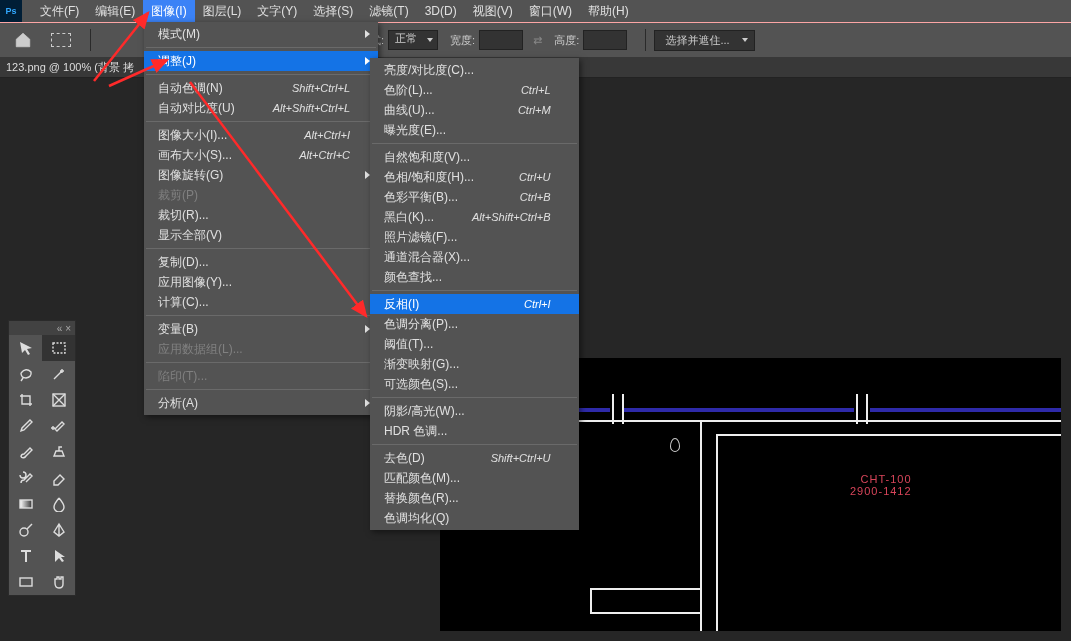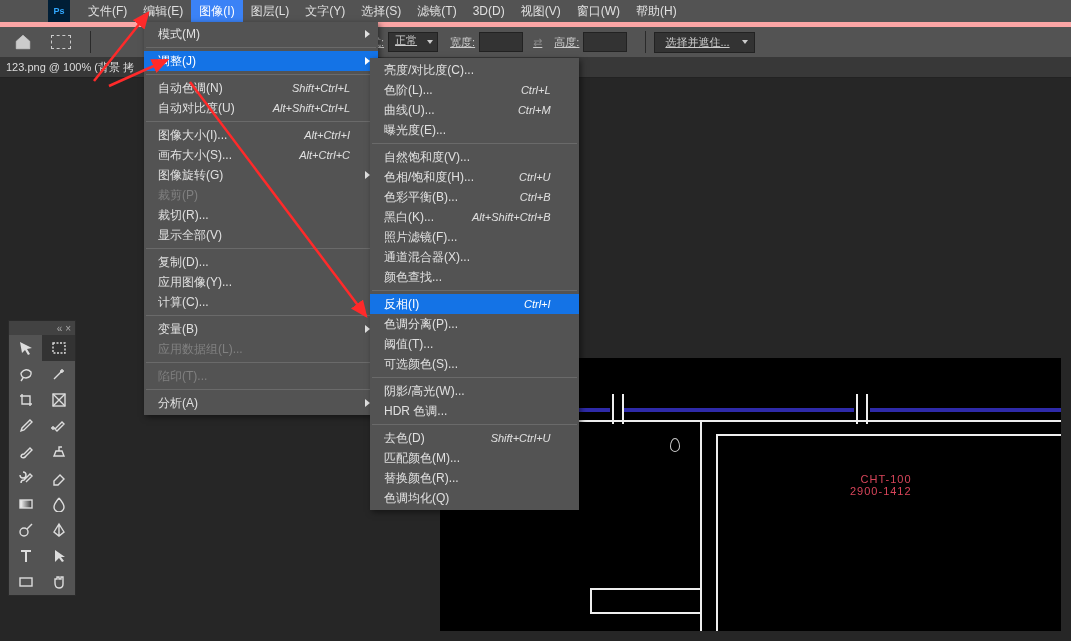"Ps" .ps-icon { margin-left: 48px -> none }
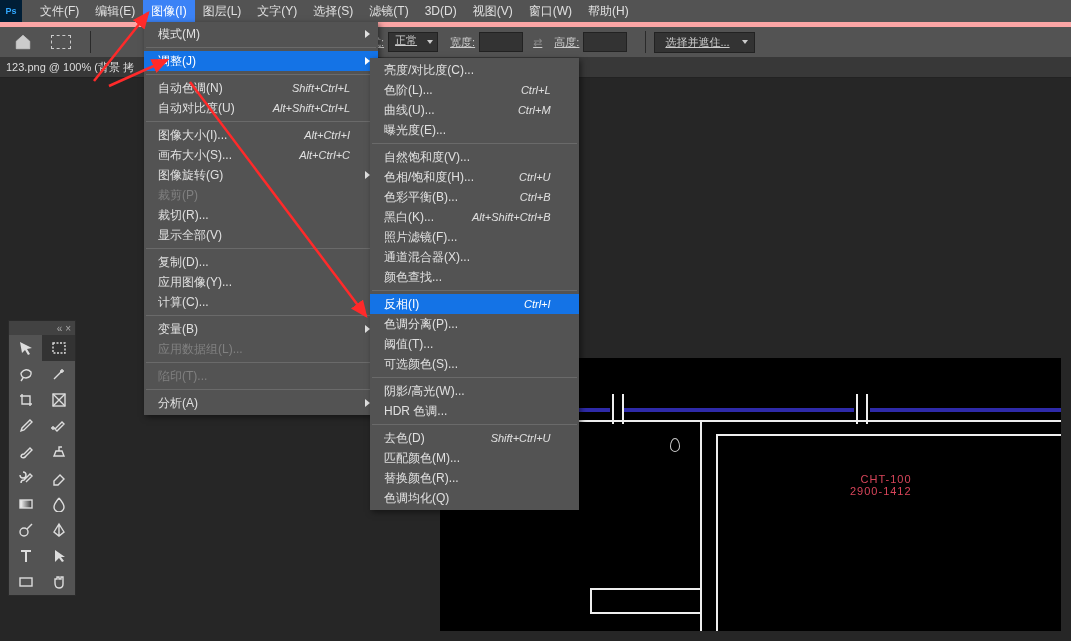"正常" .optbar { border-top: 5px solid #fca5a5 -> 1px solid #fca5a5; text-decoration: underline -> none }
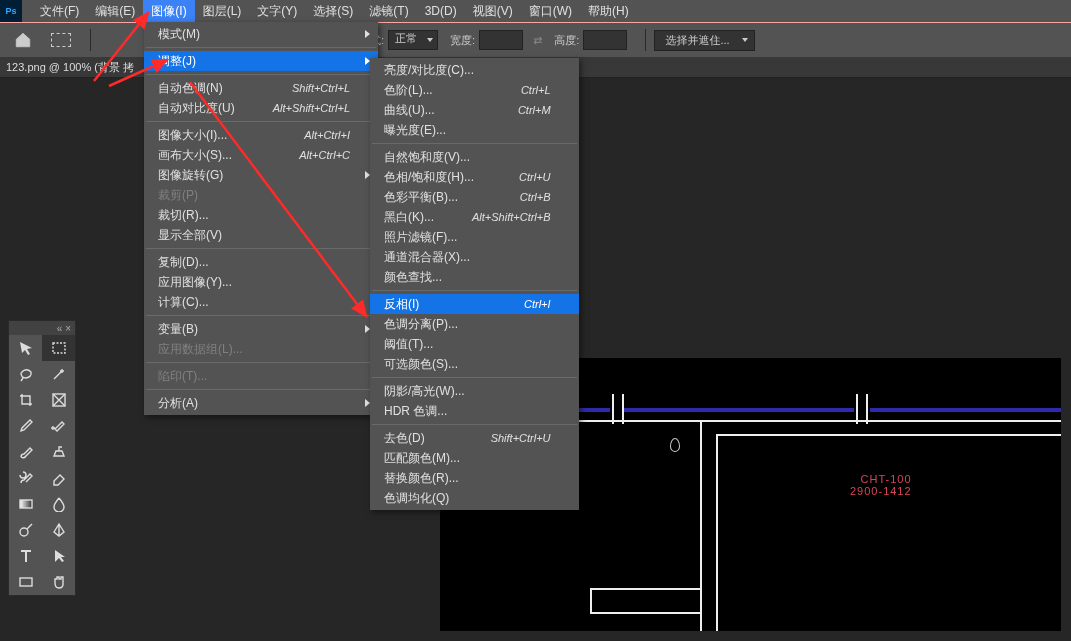"渐变映射(G)..." div.dd-row { html: none -> <div> <span>渐变映射(G)...</span> </div> }
